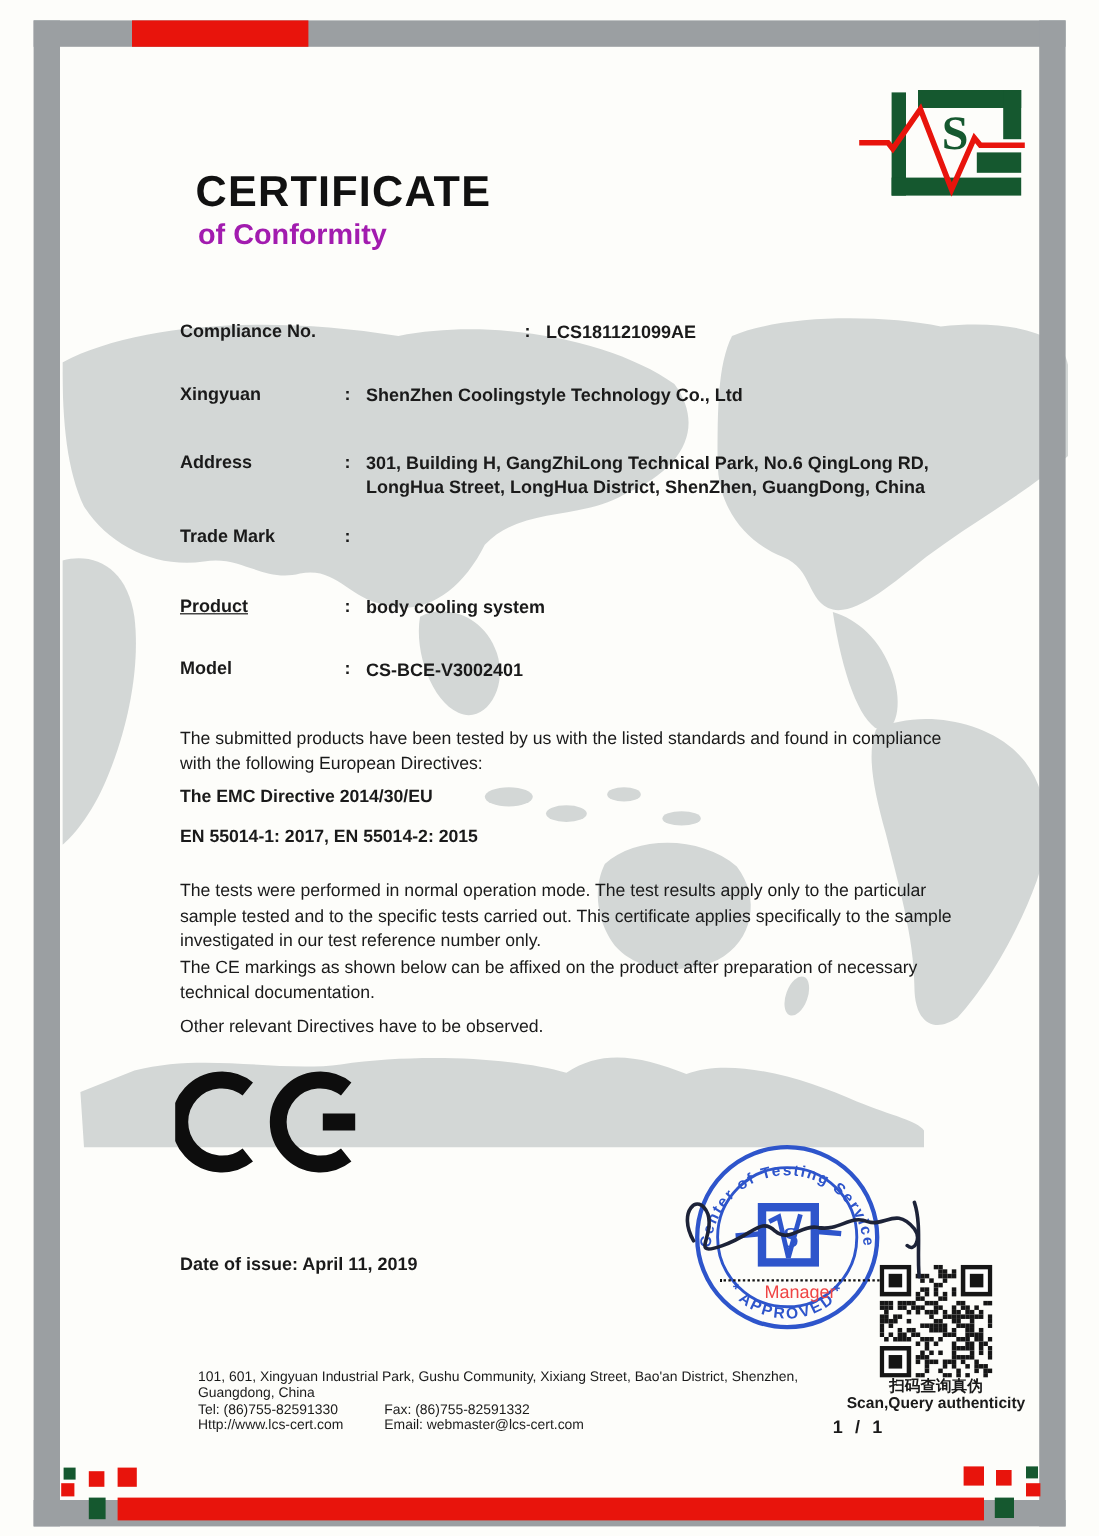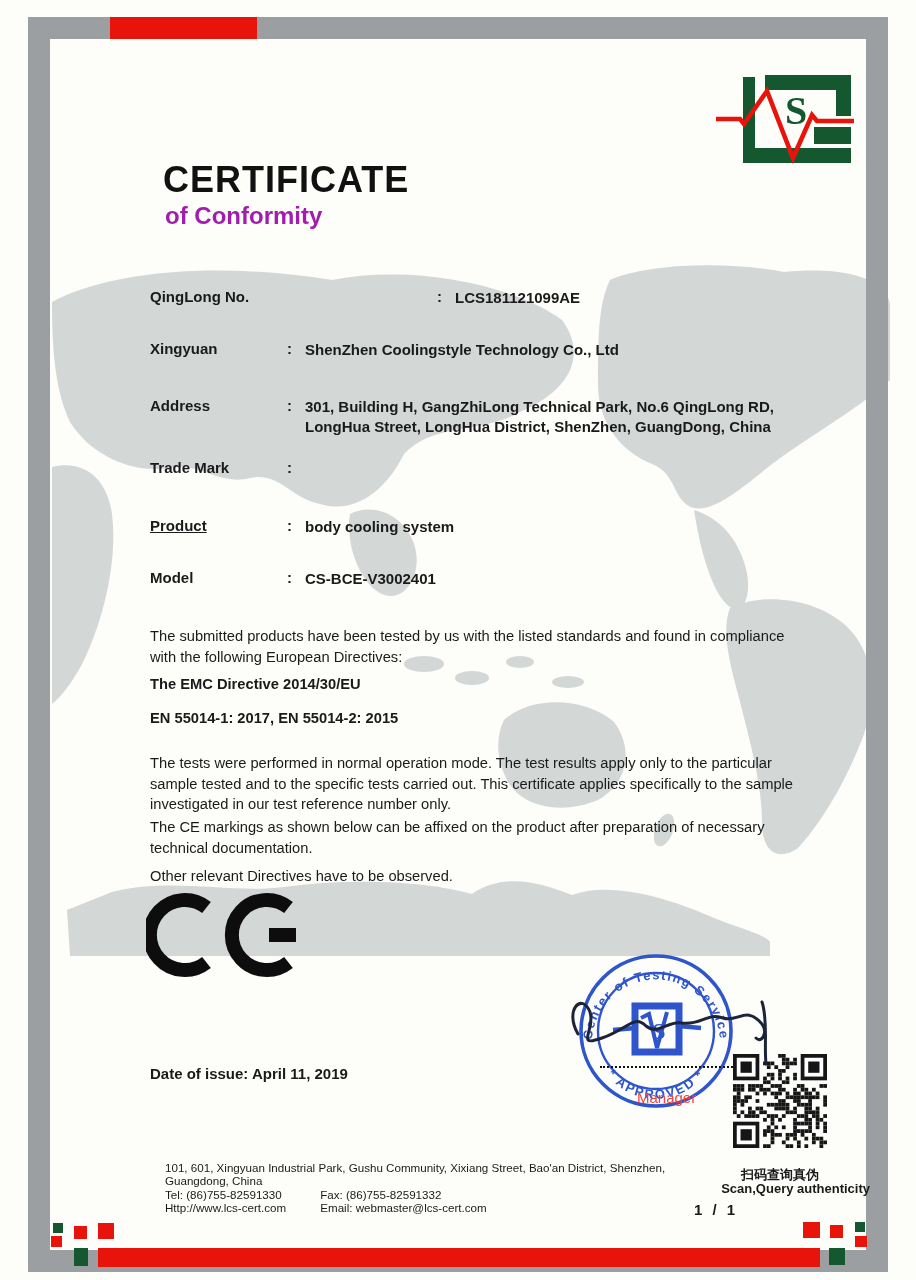"CERTIFICATE" .abs { margin-top: 20px -> none }
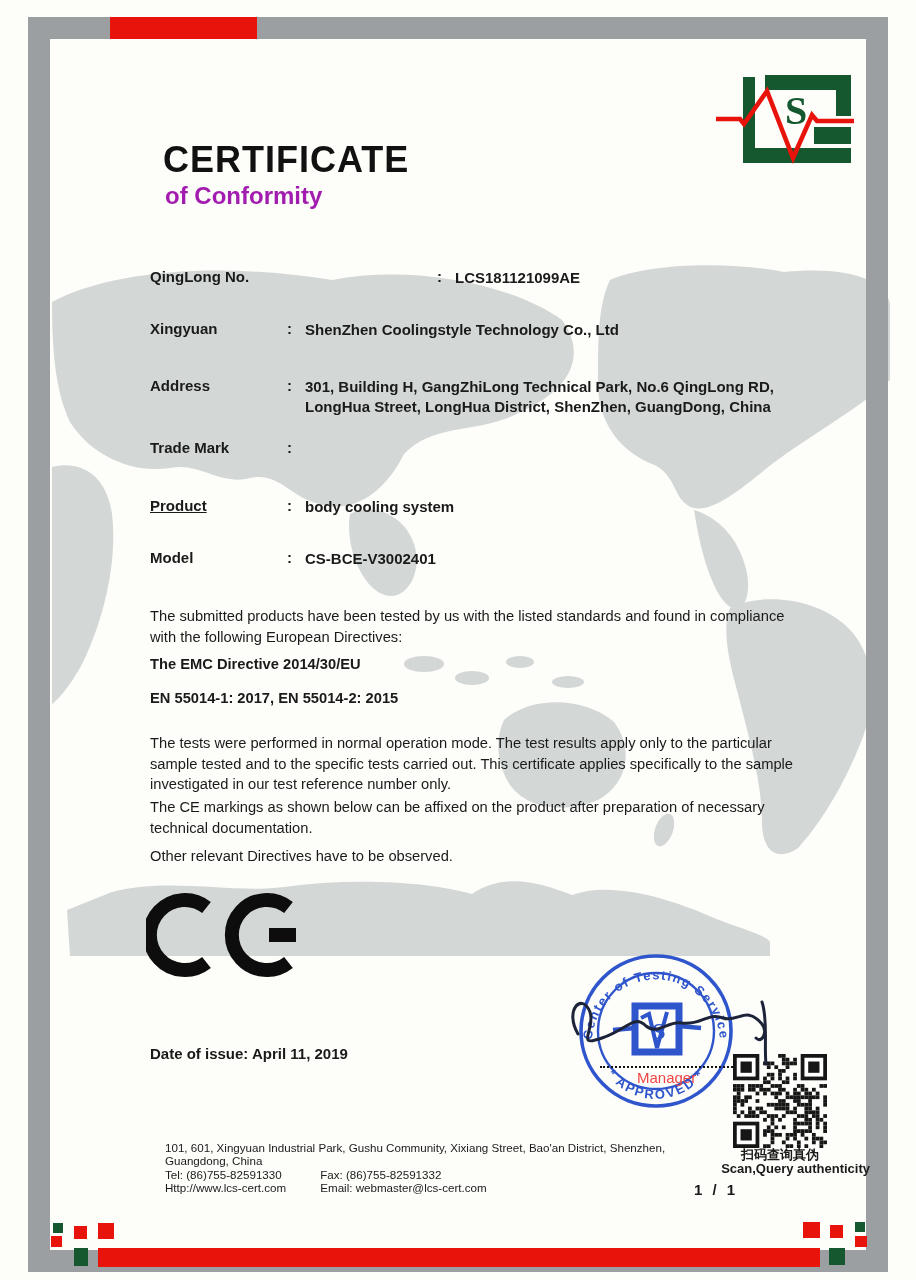"QingLong No." span.row-label { text: QingLong -> Compliance }
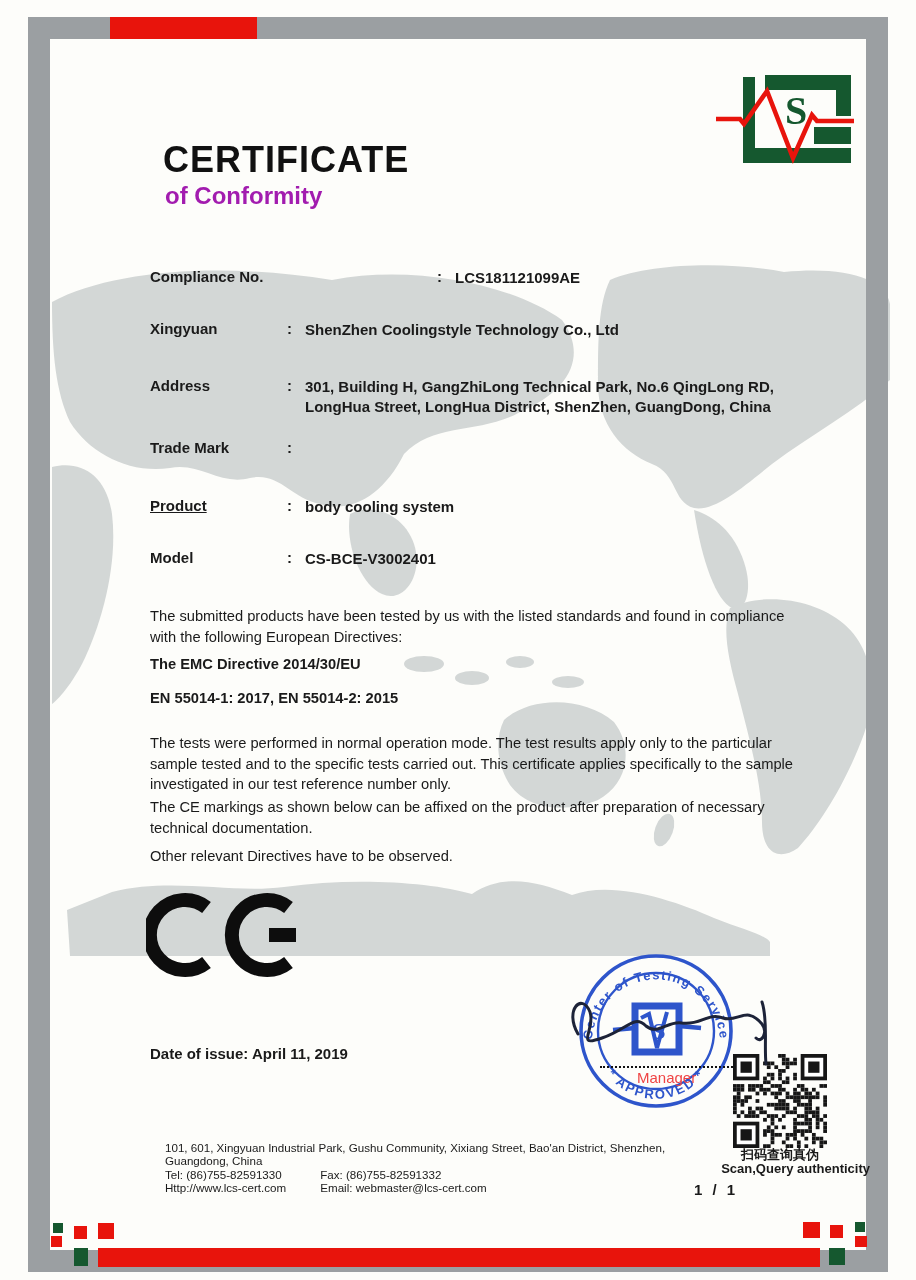"Scan,Query authenticity" .qrcapen { text-align: right -> center }
